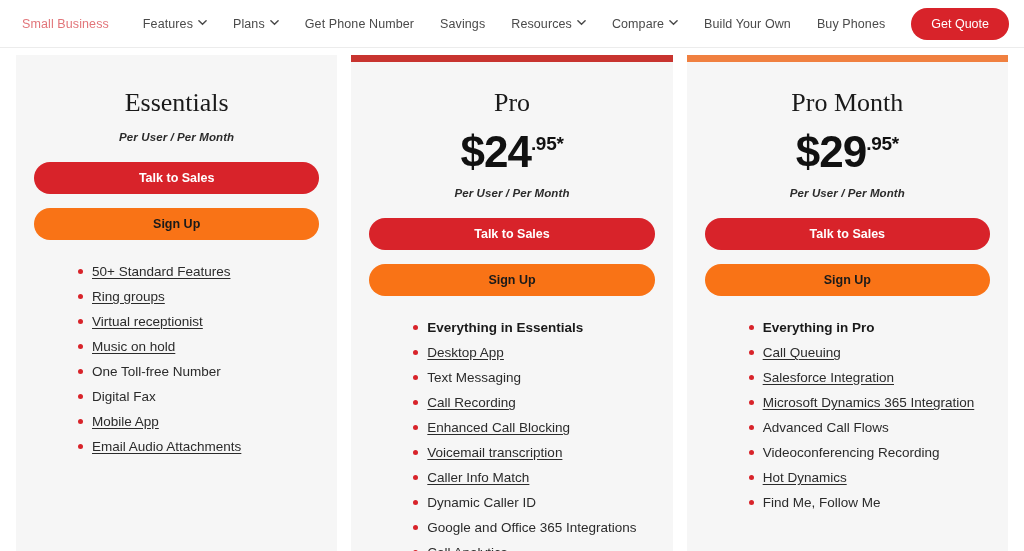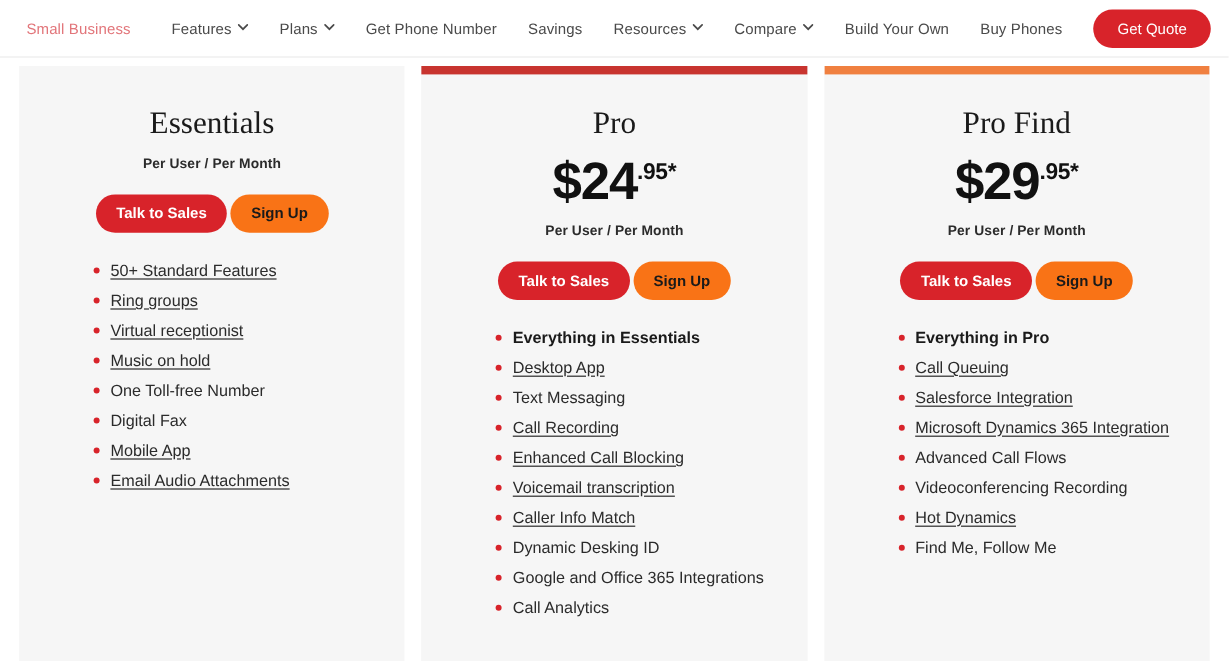"Pro Find" div.plan-name { text: Find -> Month }
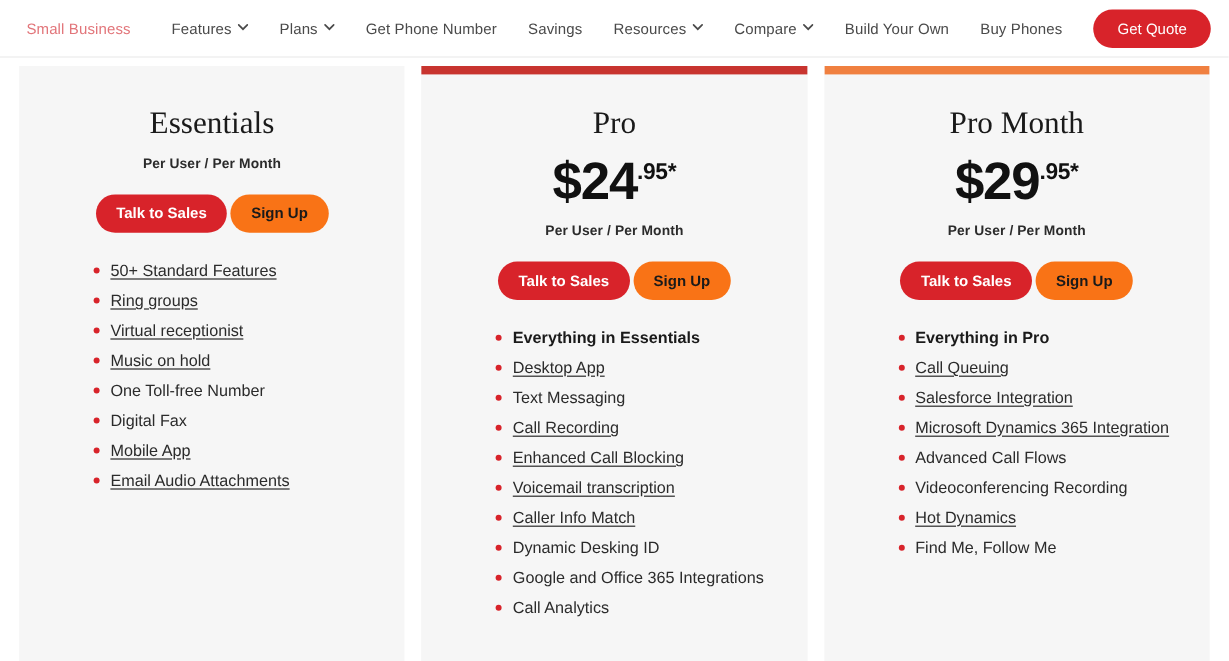"Per User / Per Month" .per { font-style: none -> italic }
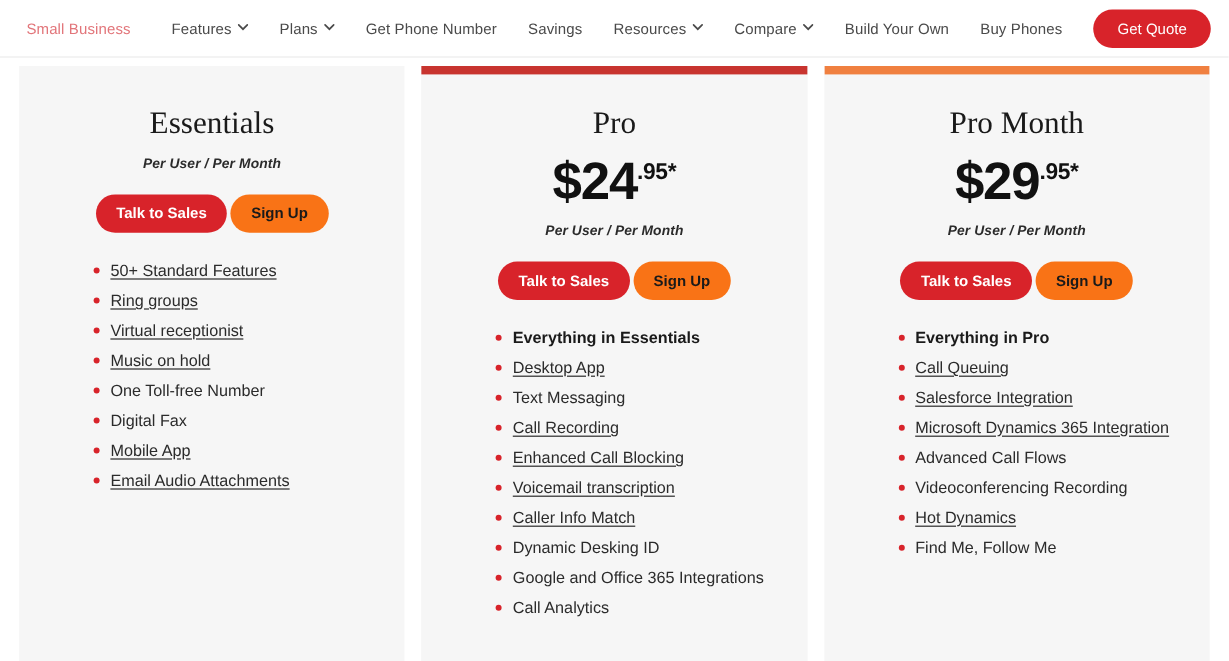"Talk to Sales" .btns { flex-direction: none -> column; gap: 3px -> 14px }
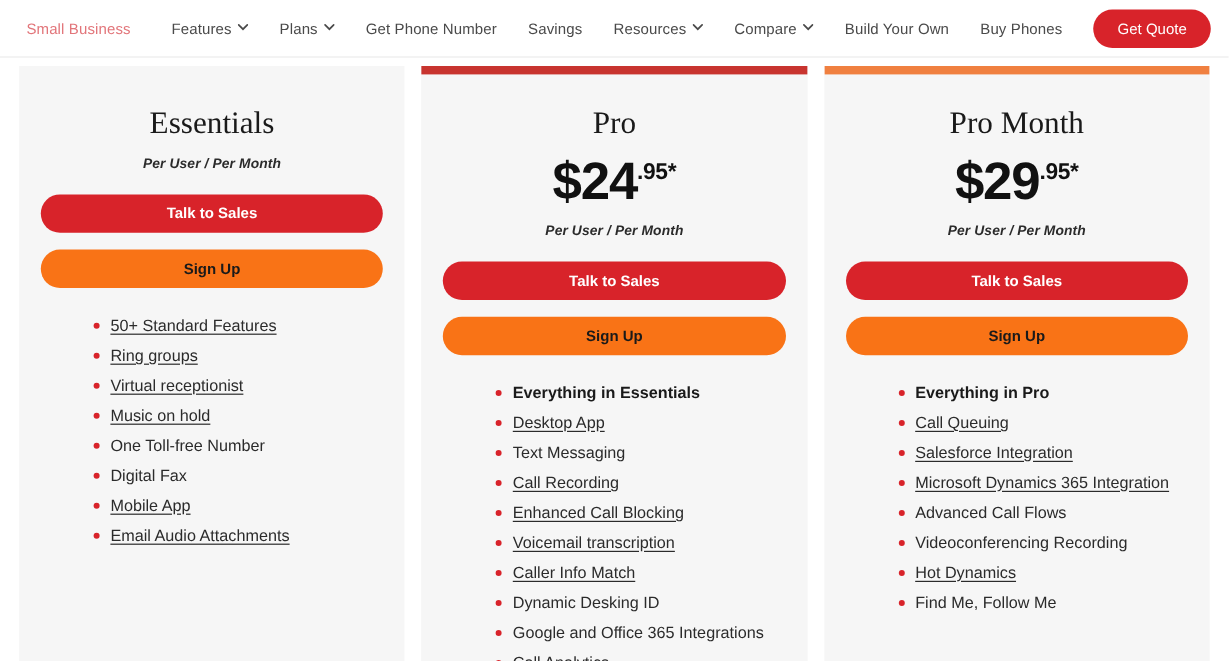"Dynamic Desking ID" span.txt { text: Desking -> Caller }
